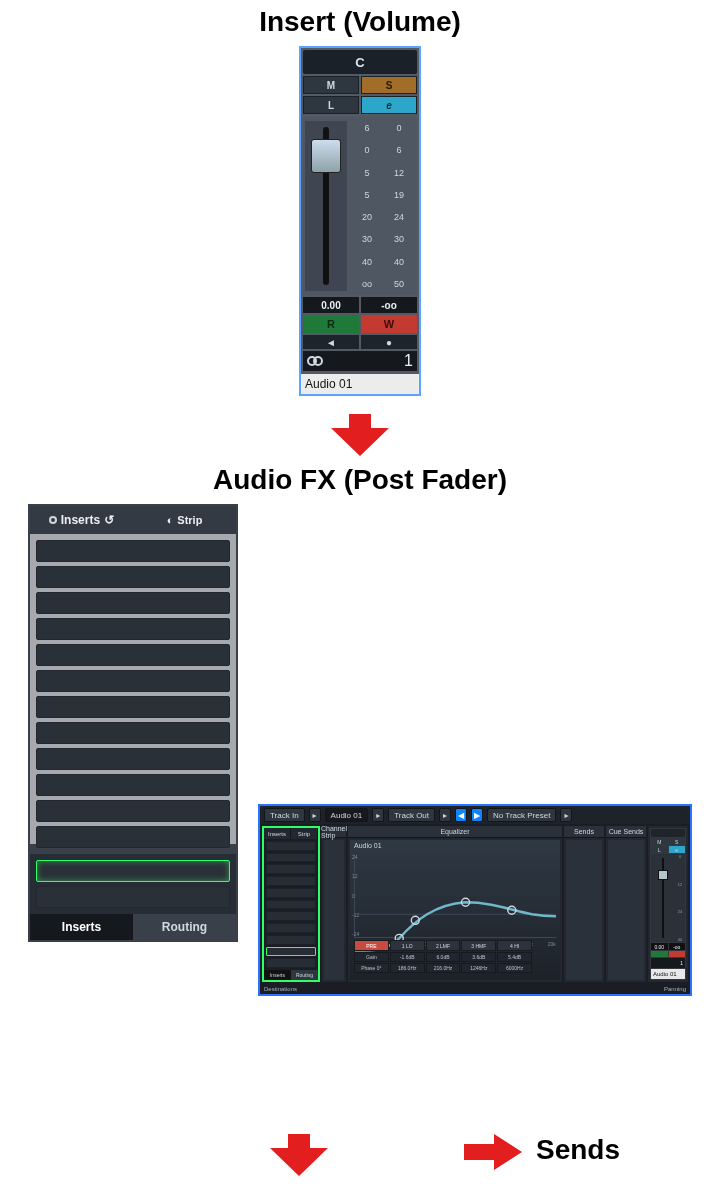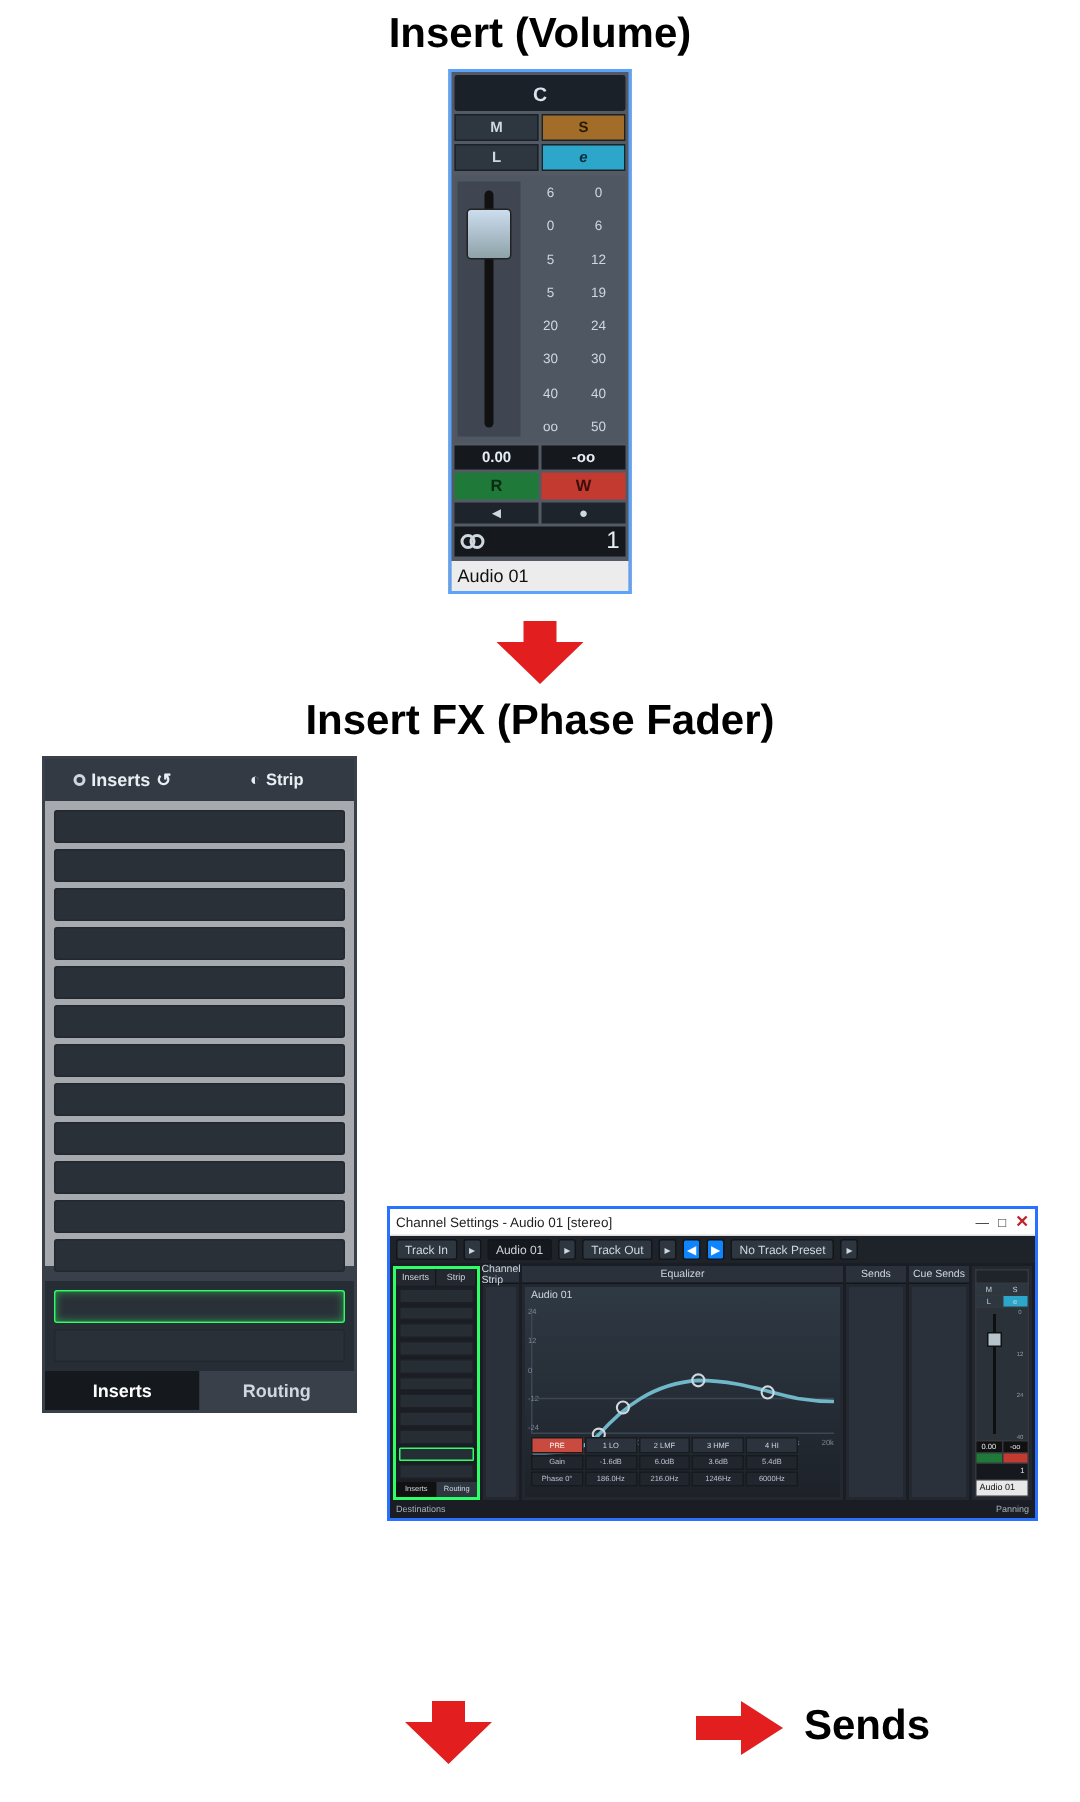"Insert FX (Phase Fader)" h1.heading { text: Insert FX (Phase -> Audio FX (Post }
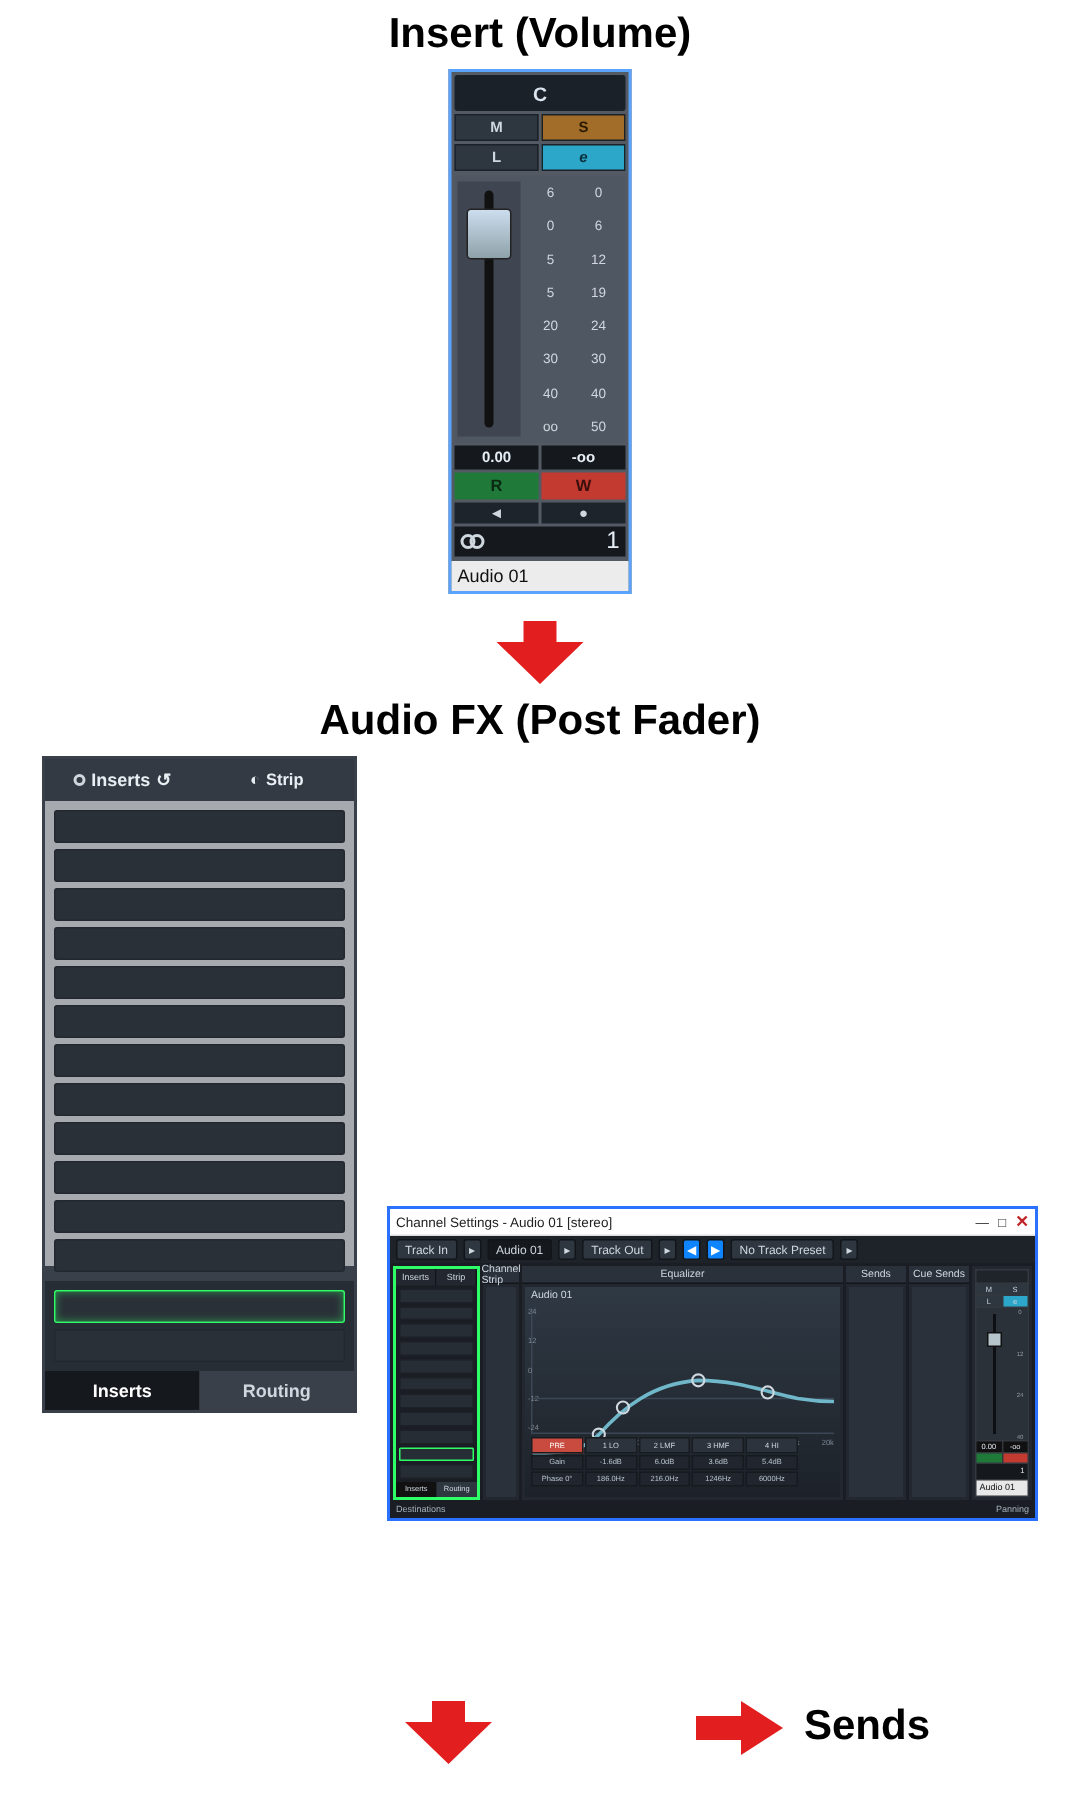"Channel Settings - Audio 01" div.cs-titlebar { html: <div> <span>Channel Settings - Audio 01 [stereo]</span> <span> <span>—</span> <span>□</span> <span>✕</span> </span> </div> -> none }
